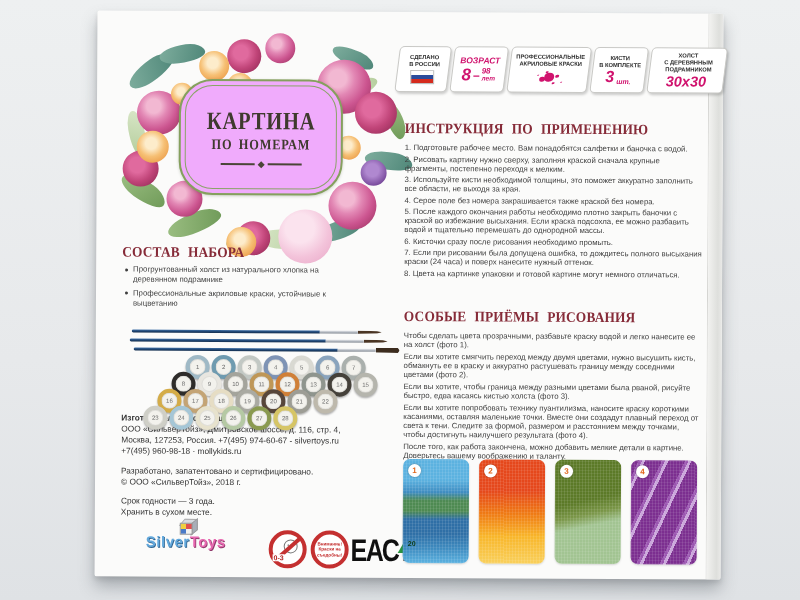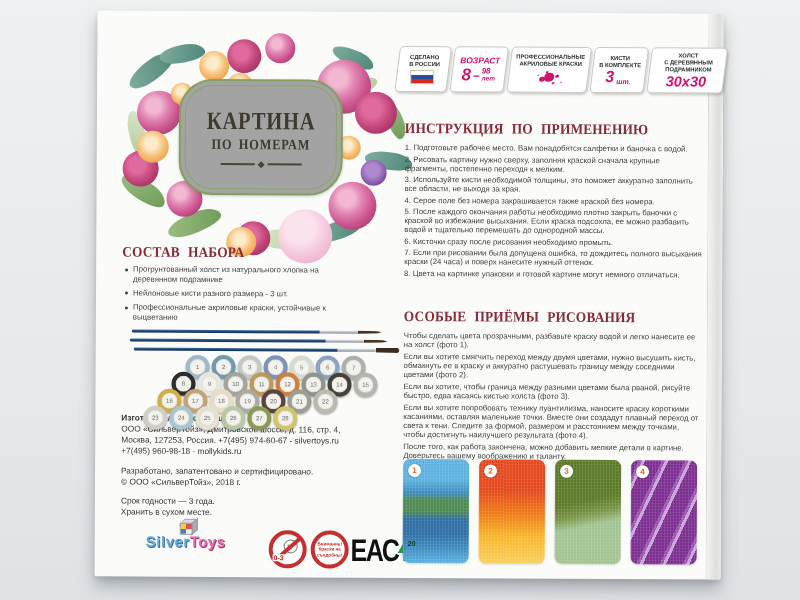"КАРТИНА" .plaque { background: #a3a3a3 -> #f0abfc }
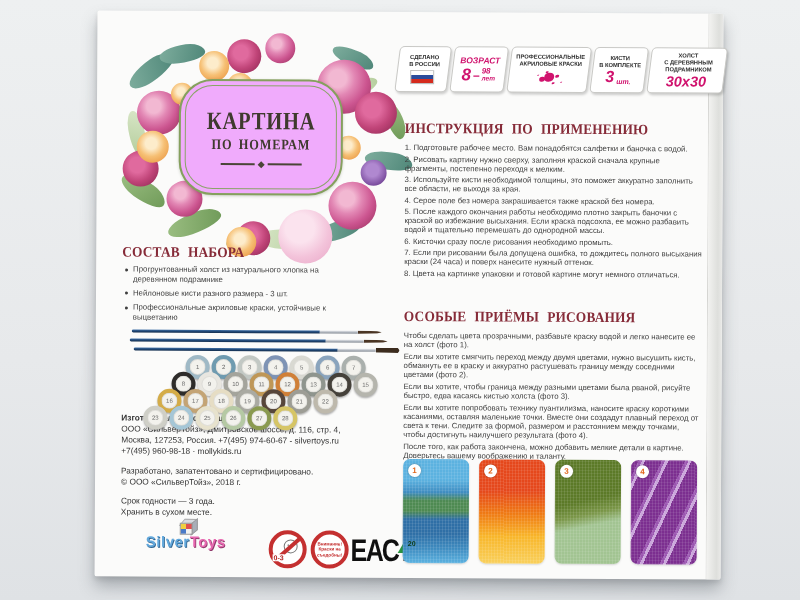"Нейлоновые кисти разного размера -" li { html: <li>Нейлоновые кисти разного размера - 3 шт.</li> -> none }
